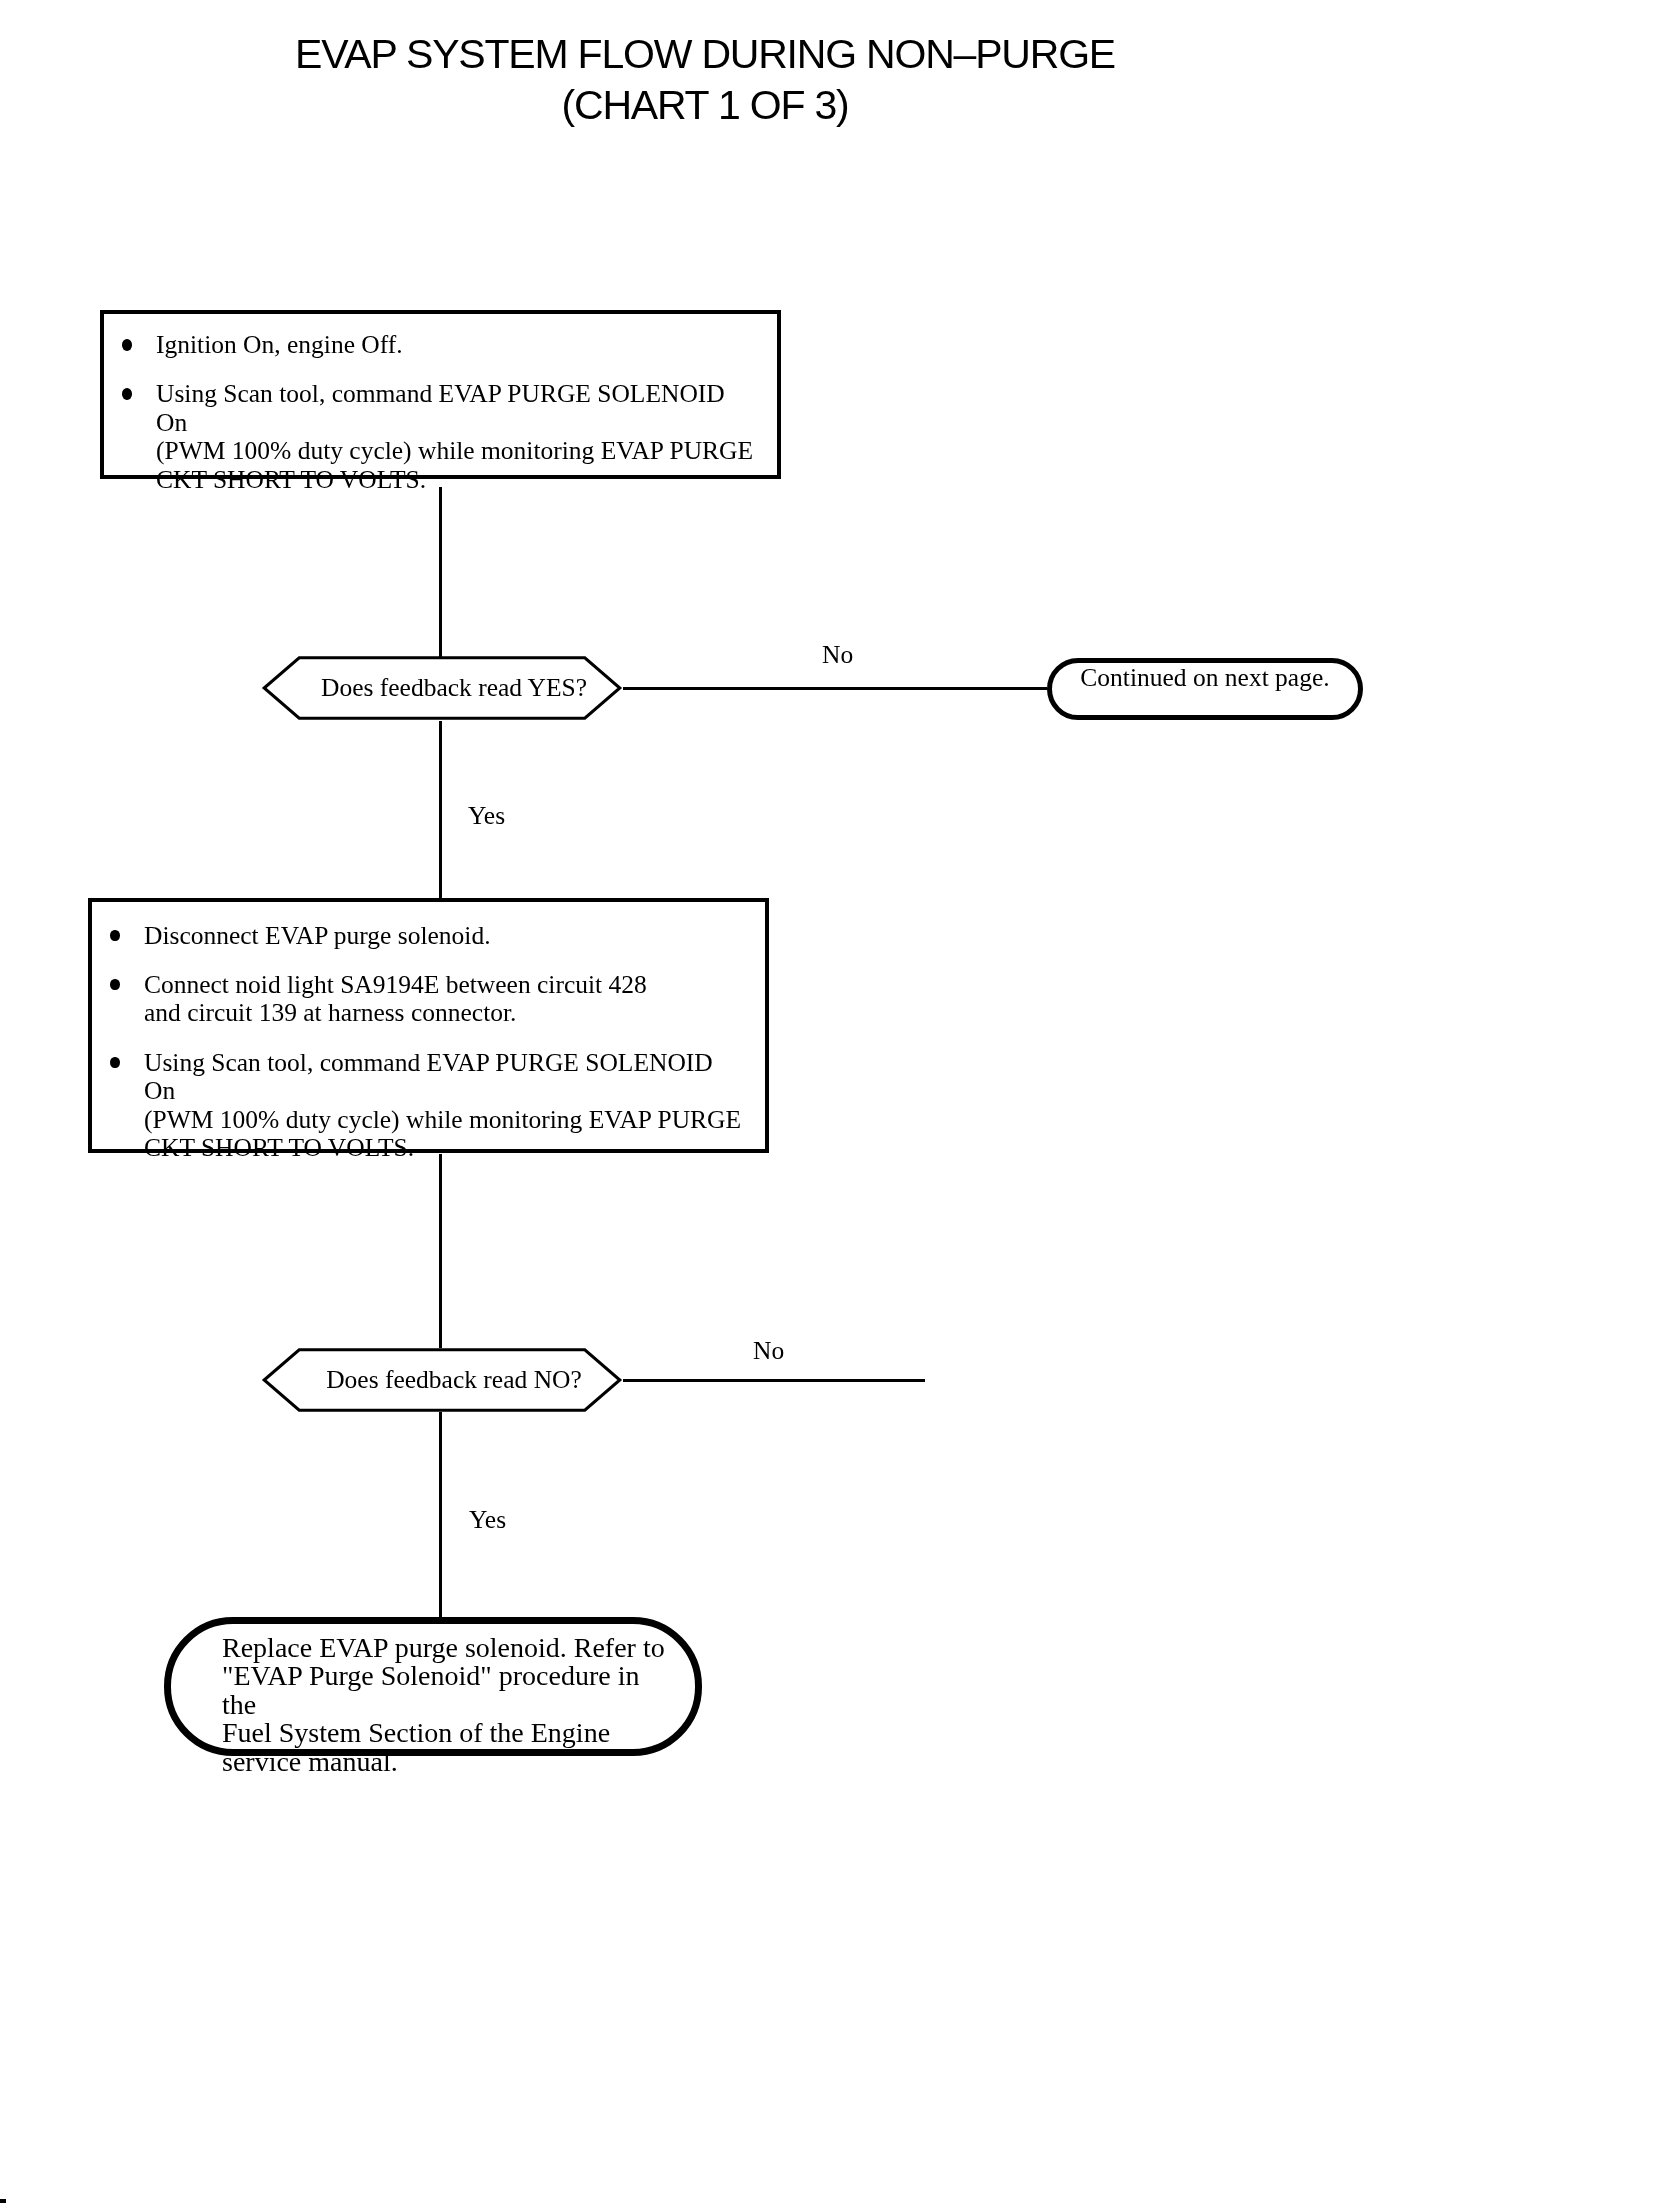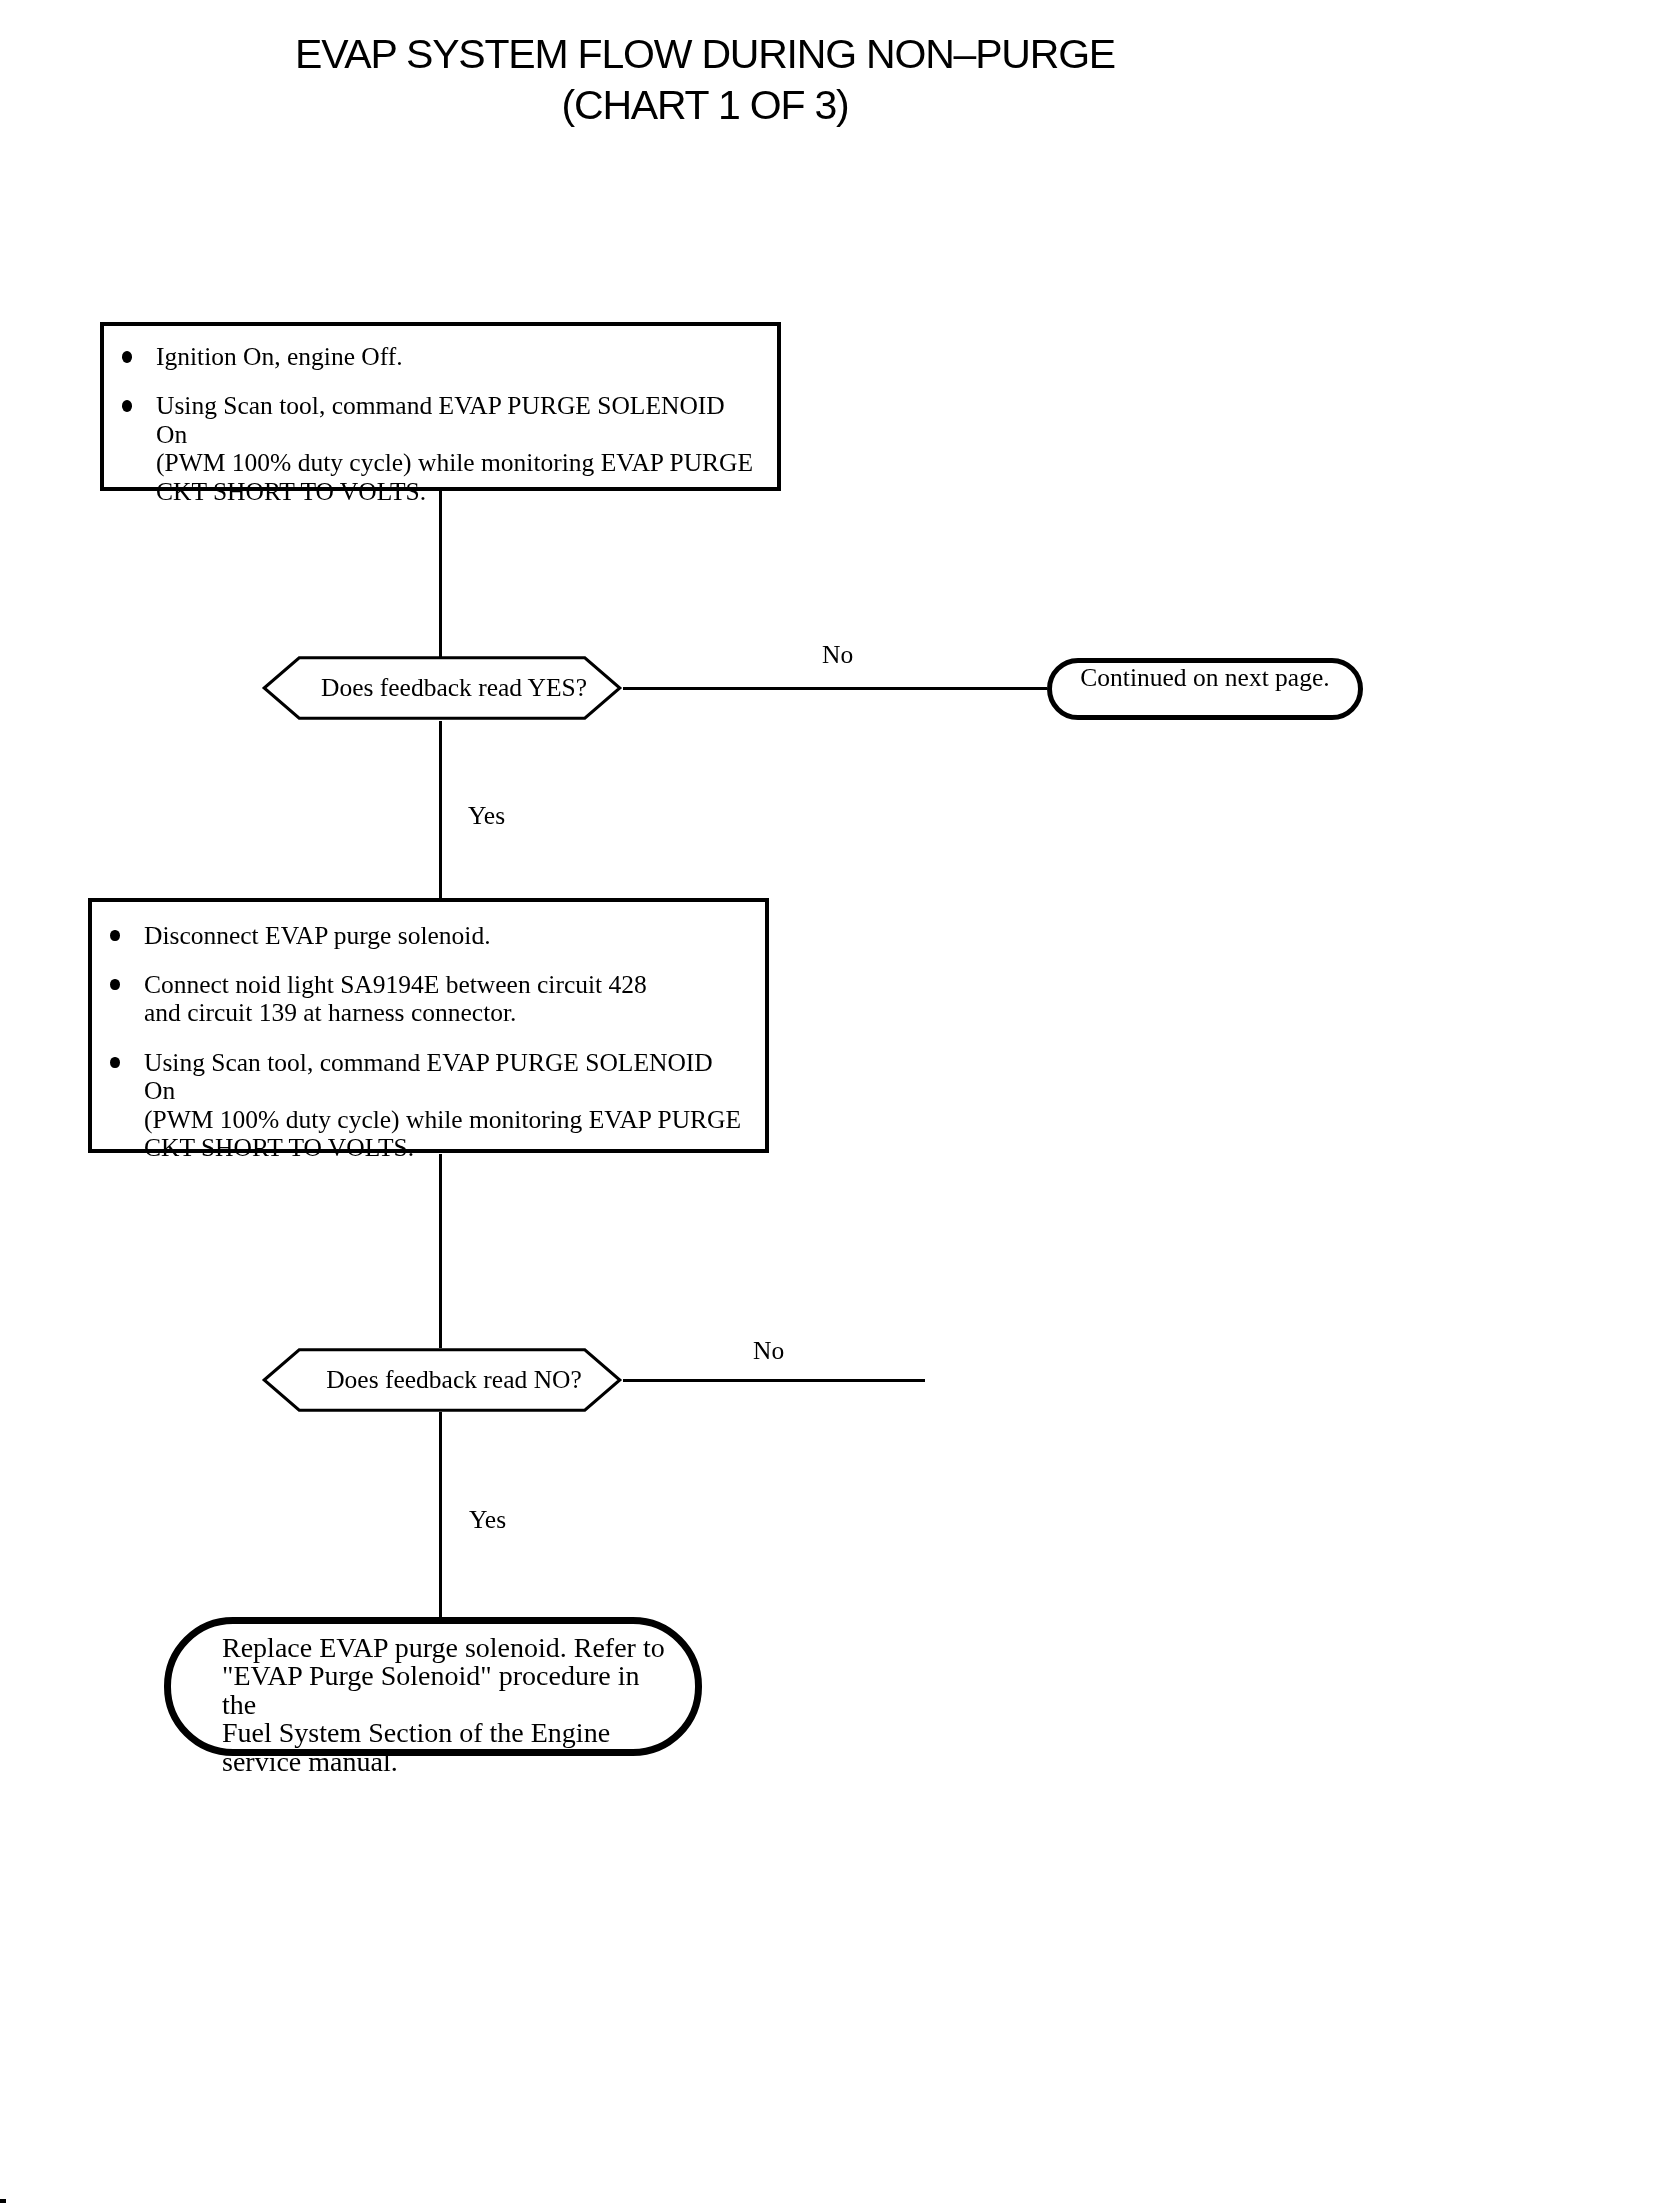"Ignition On, engine Off." div.abs { top: 322px -> 310px }
